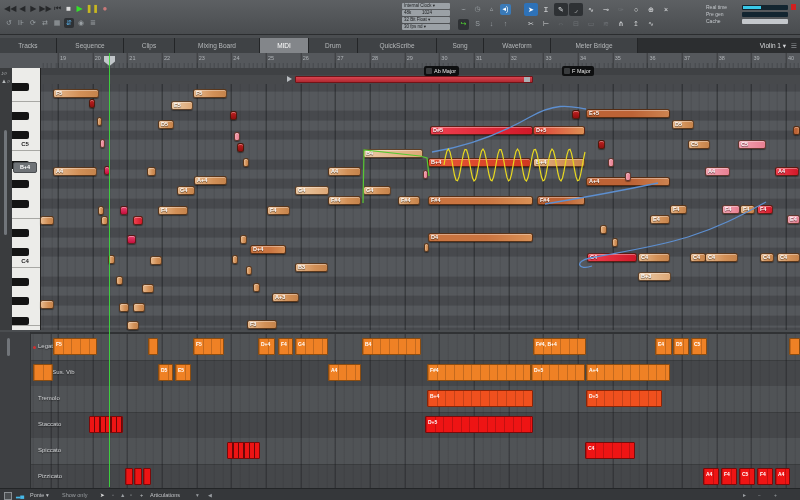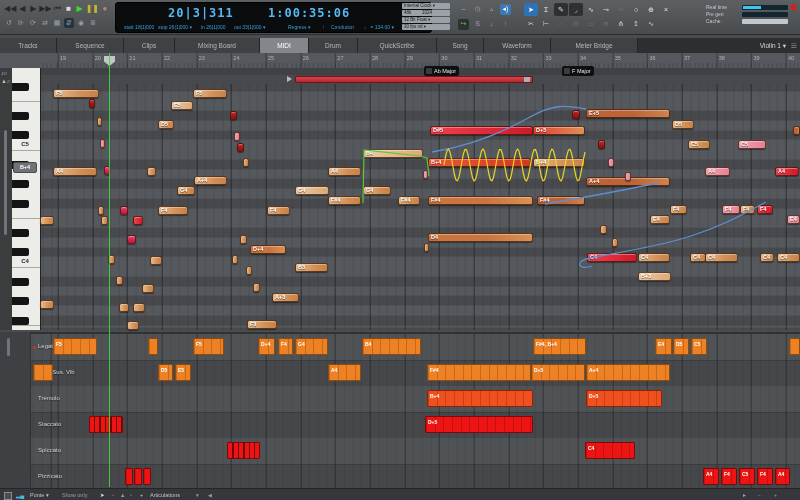"20|3|311" div { html: <div> <div>20|3|311</div> <div>1:00:35:06</div> <div> <div>start 18|1|000</div> <div>stop 26|1|000 ▾</div> <div>in 26|1|000</div> <div>out 33|1|000 ▾</div> <div>Regress ▾</div> <div>⁞</div> <div>Conductor</div> <div>♩ = 134.00 ▾</div> </div> </div> -> none }
